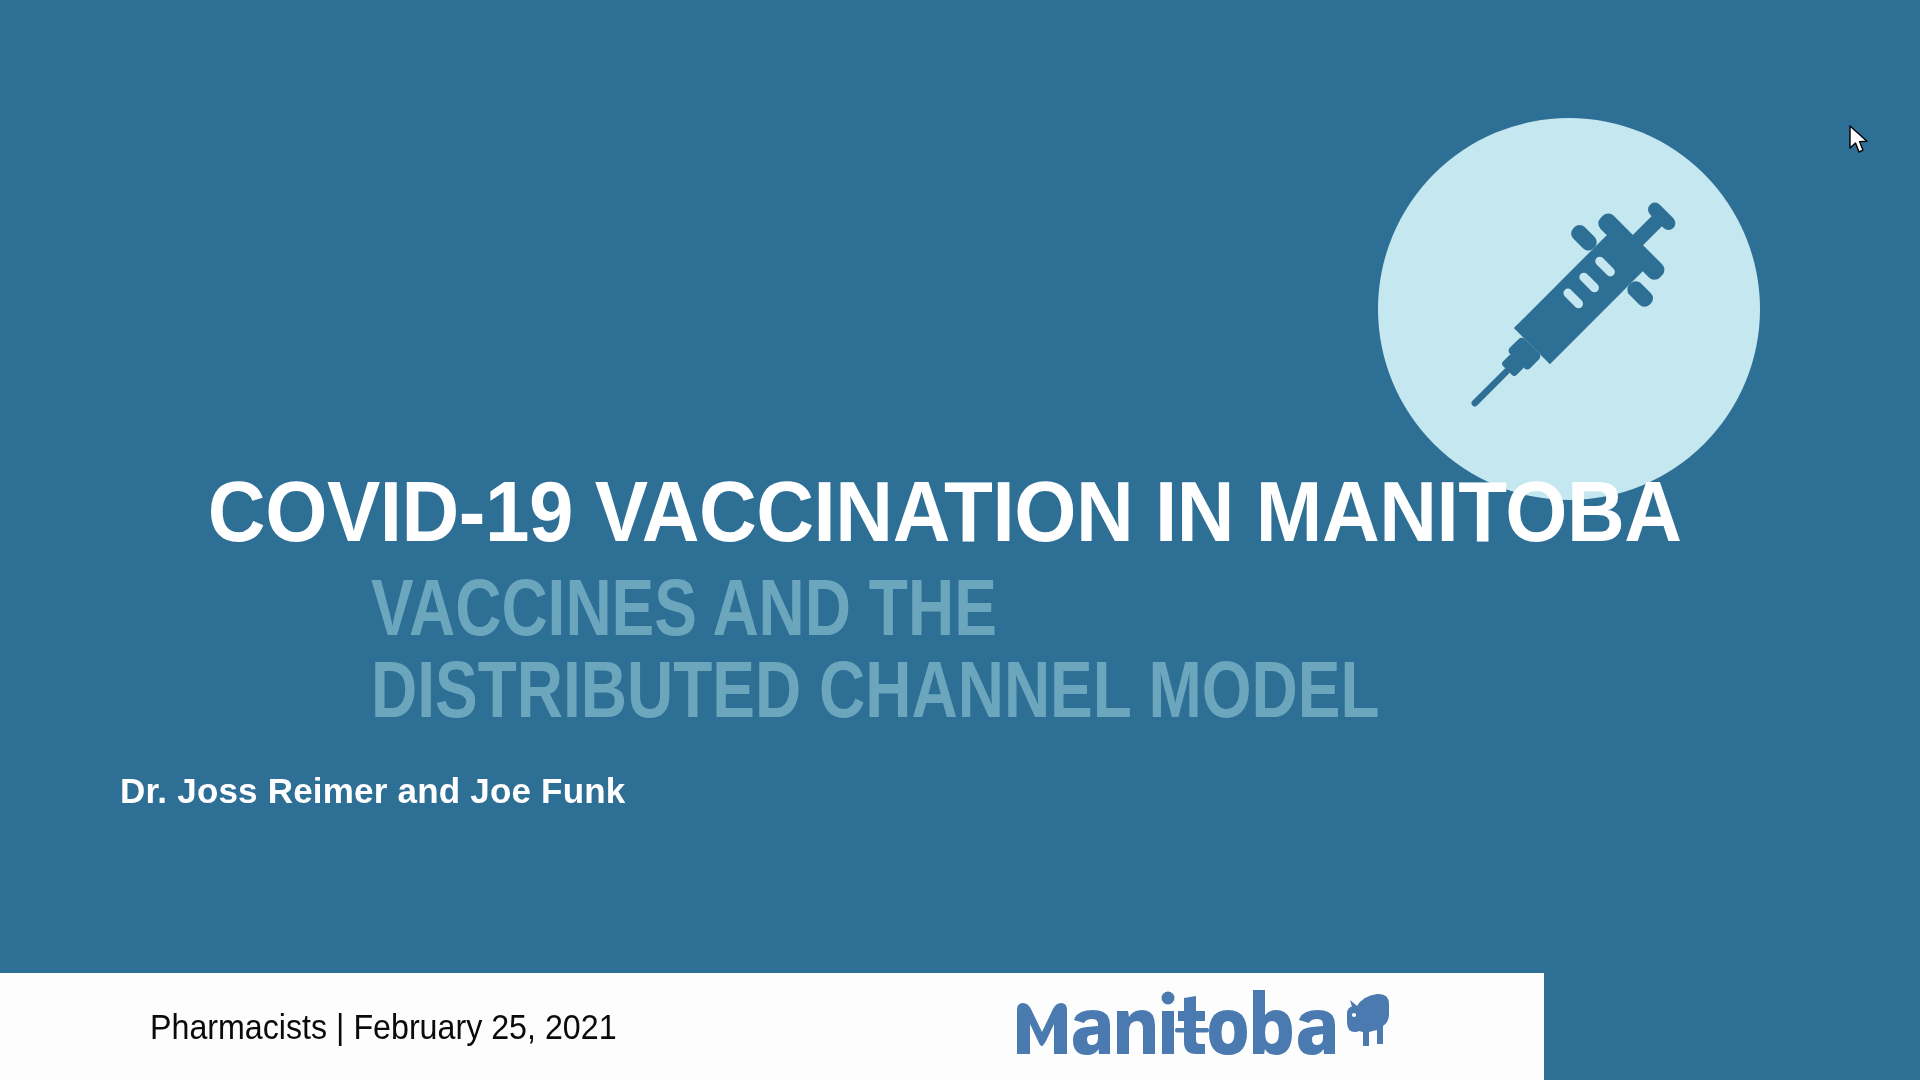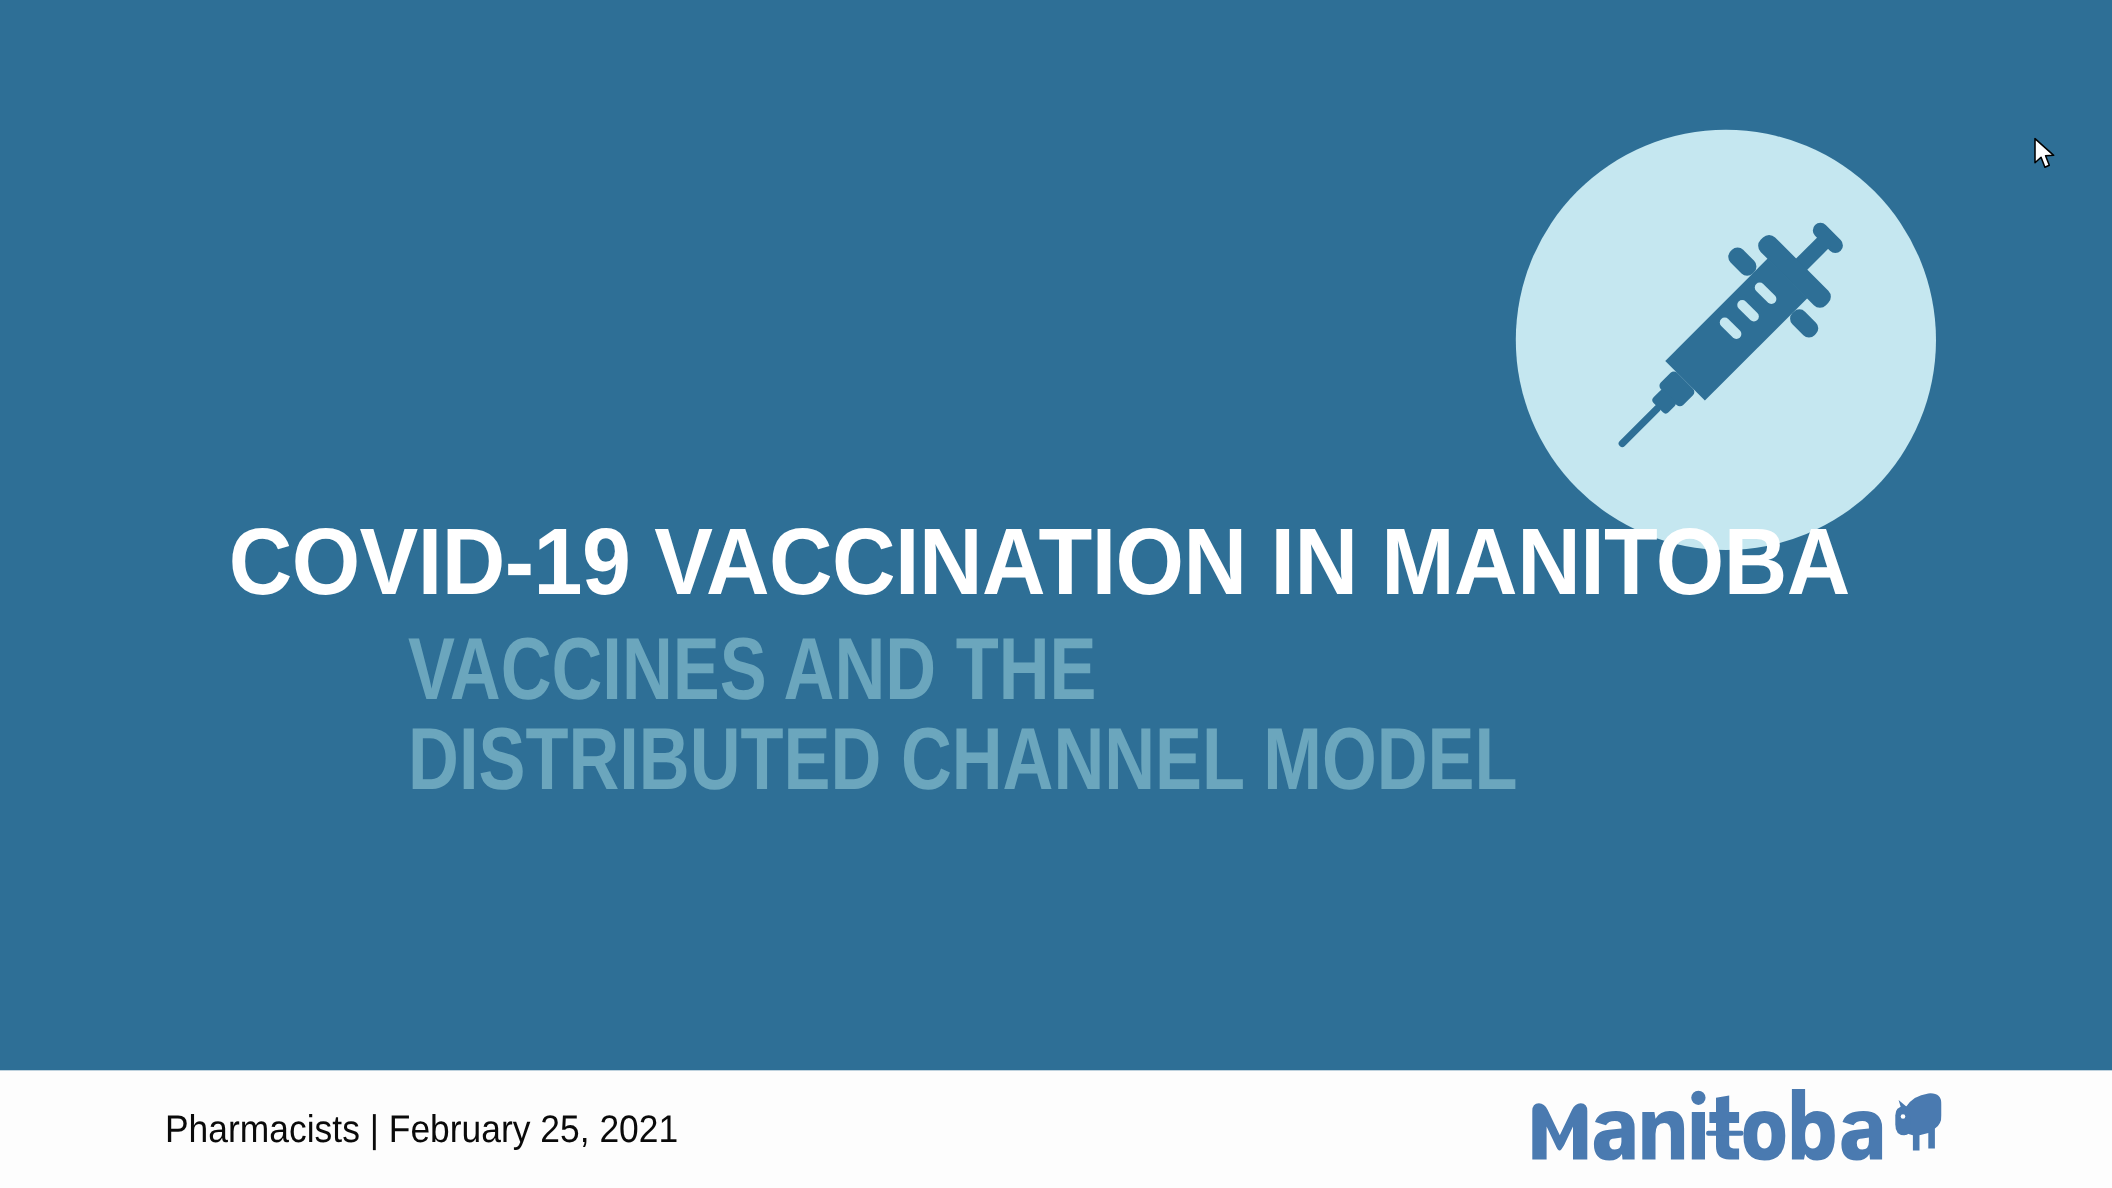"Dr. Joss Reimer and Joe" div { html: none -> <div>Dr. Joss Reimer and Joe Funk</div> }
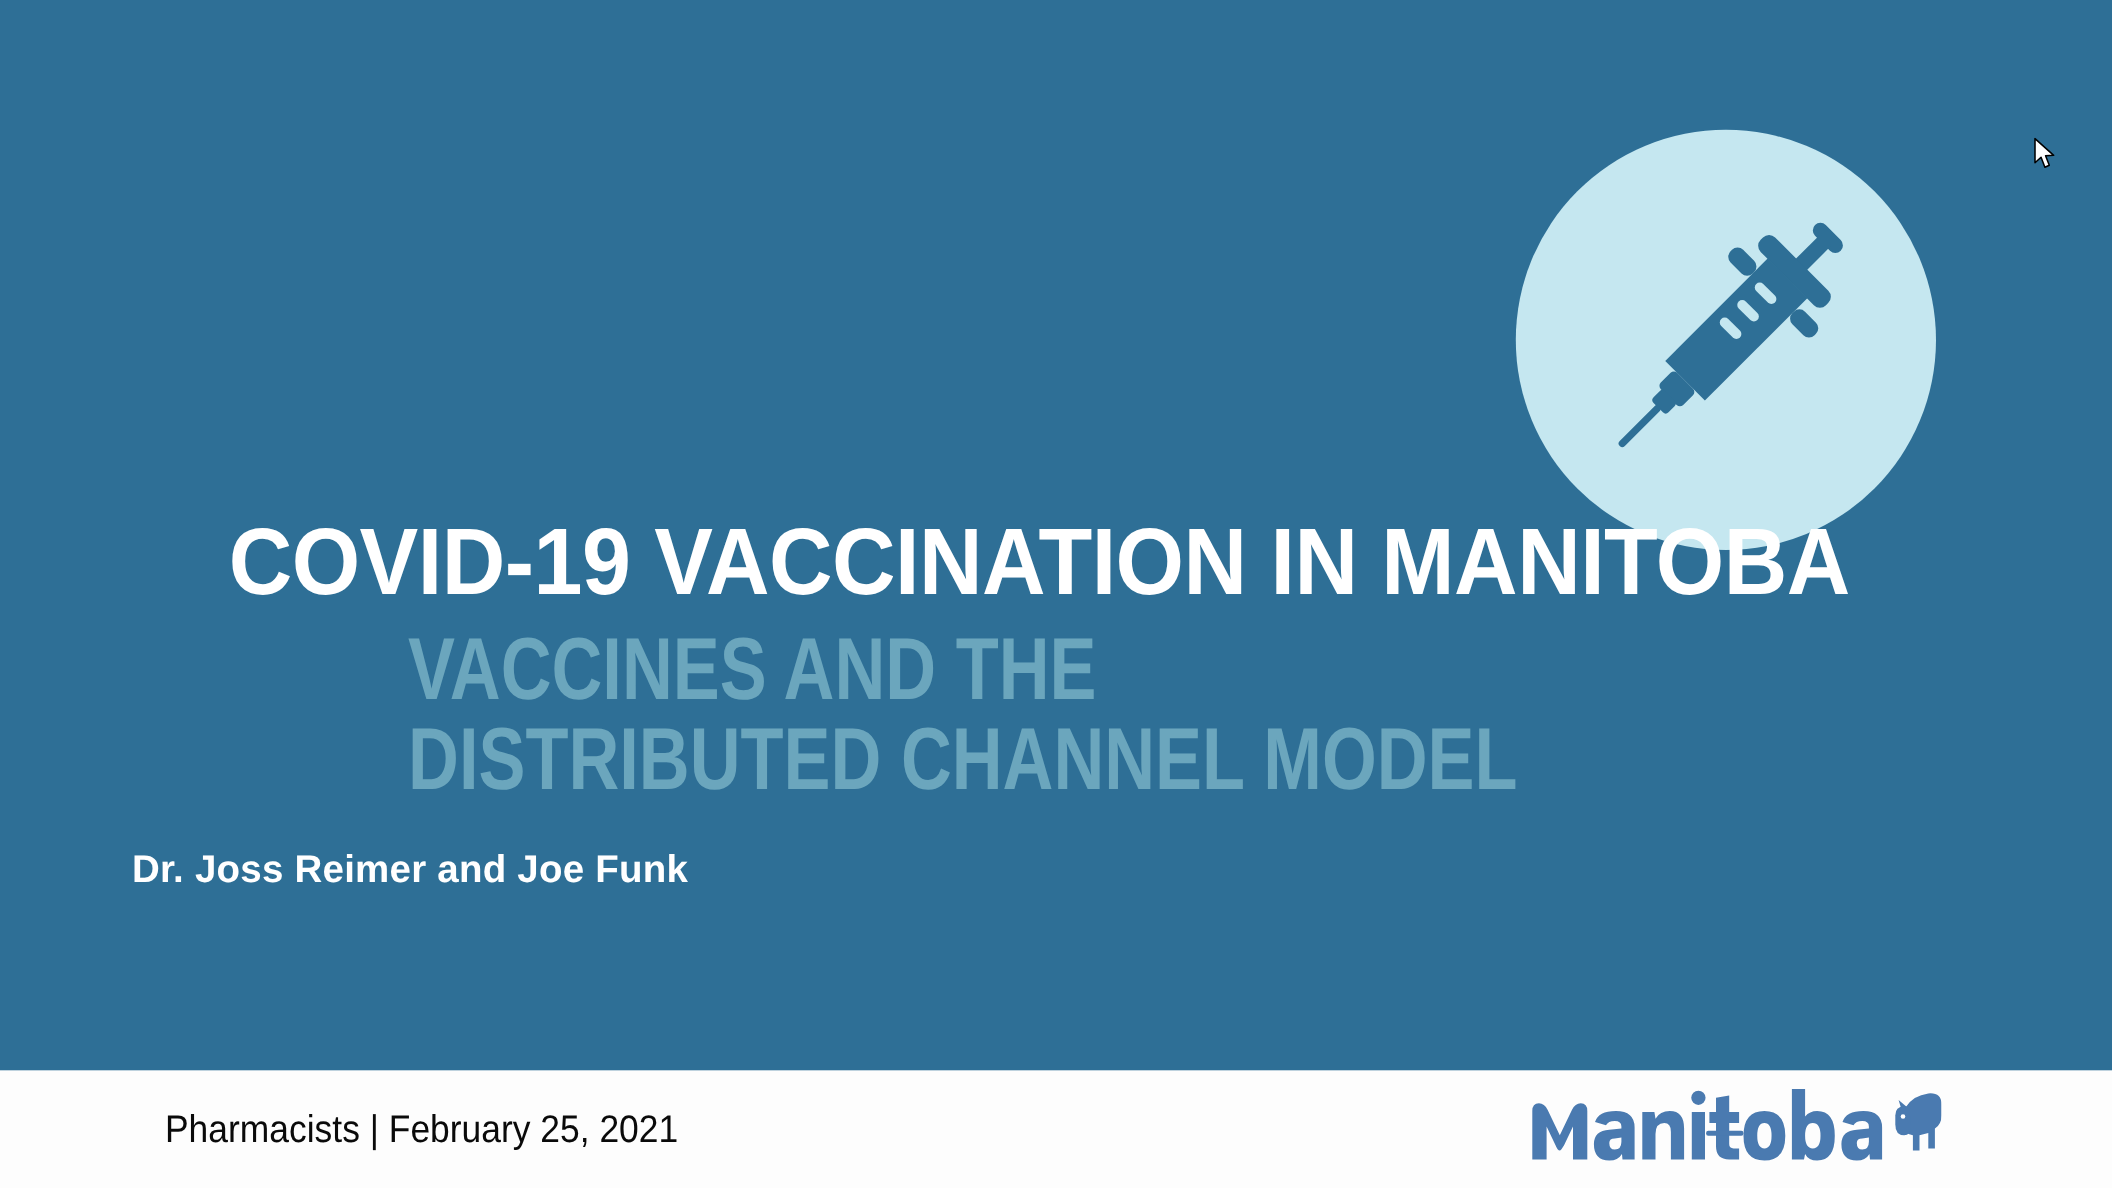"Pharmacists | February 25, 2021" #footer-band { width: 1920px -> 1544px }
